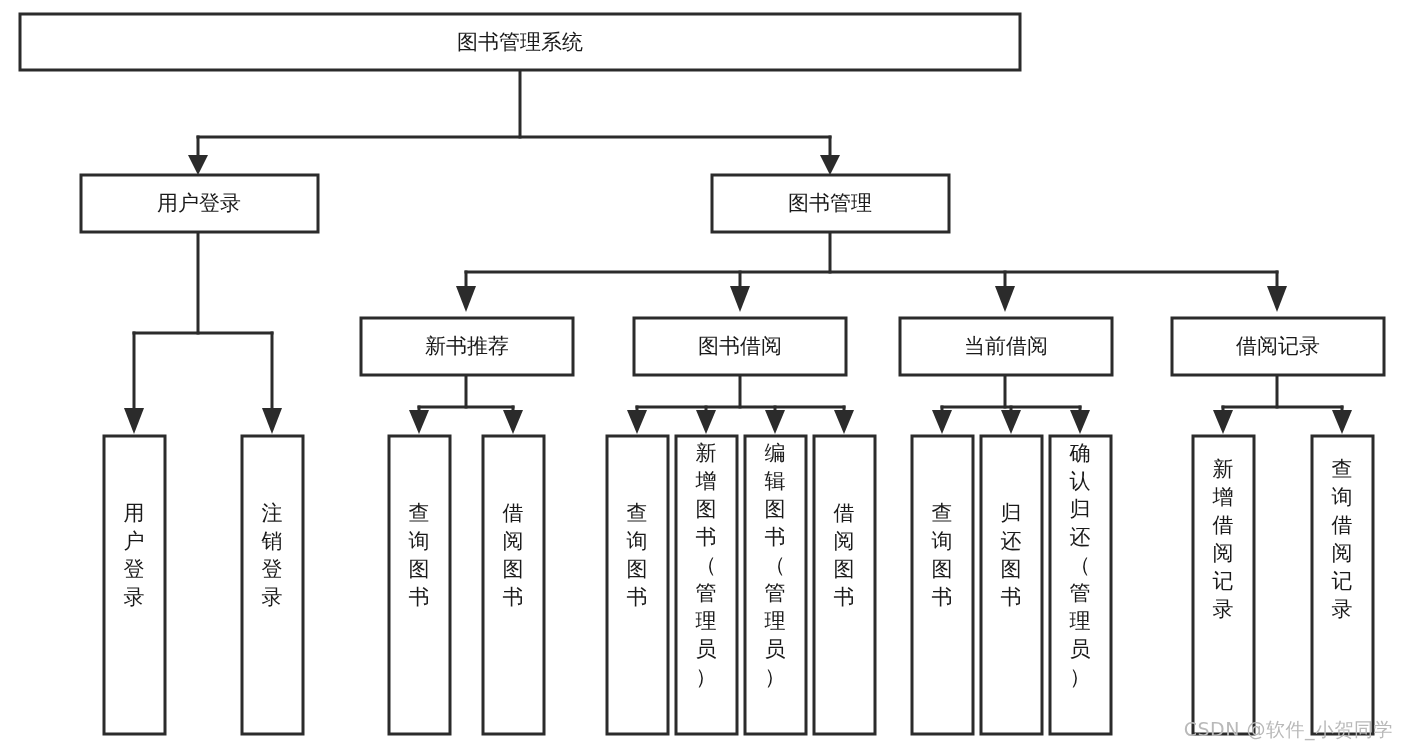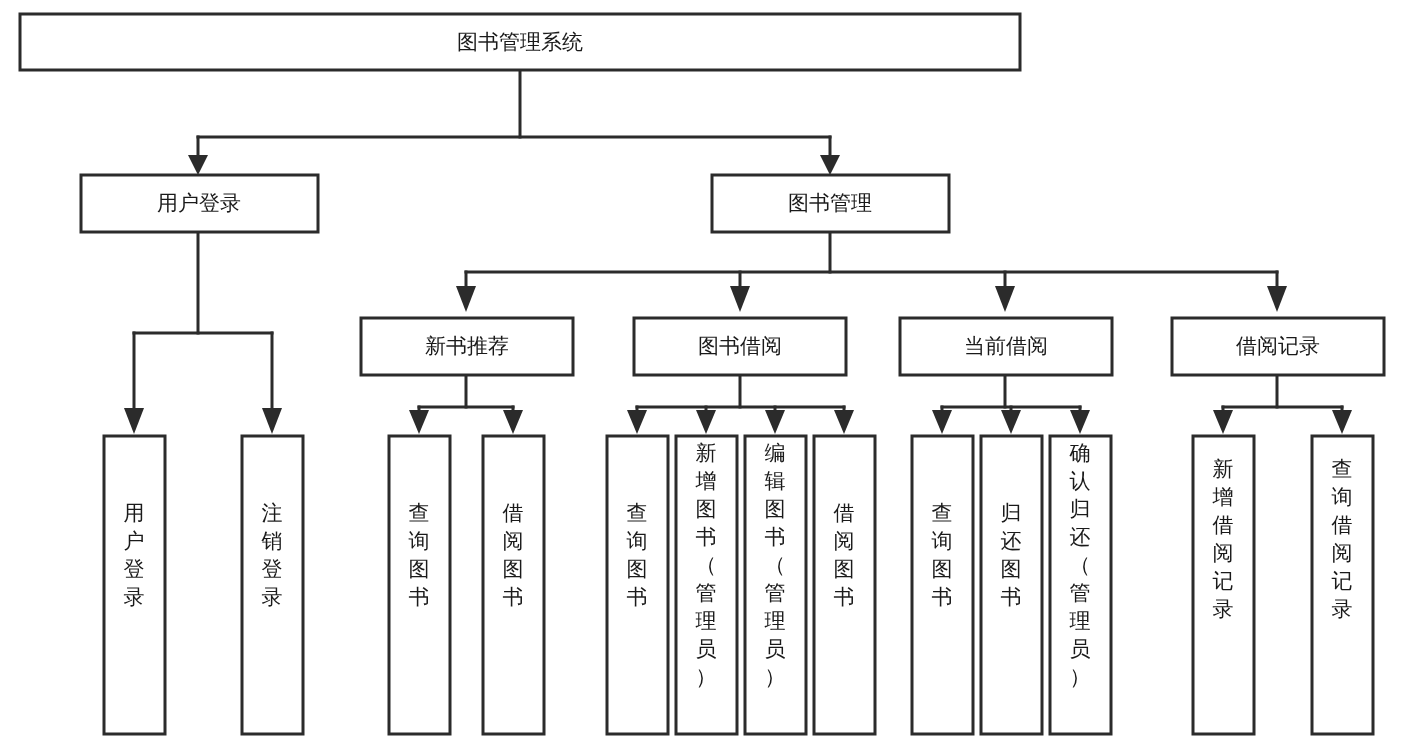"CSDN @软件_小贺同学" div.watermark { html: none -> <div>CSDN @软件_小贺同学</div> }
